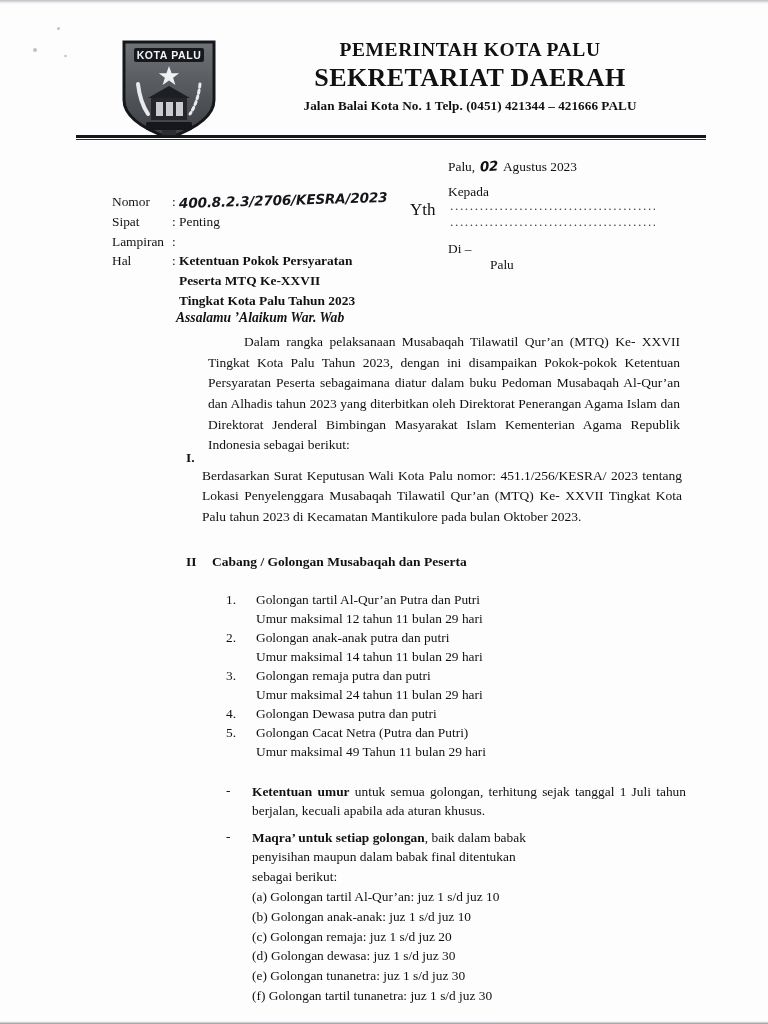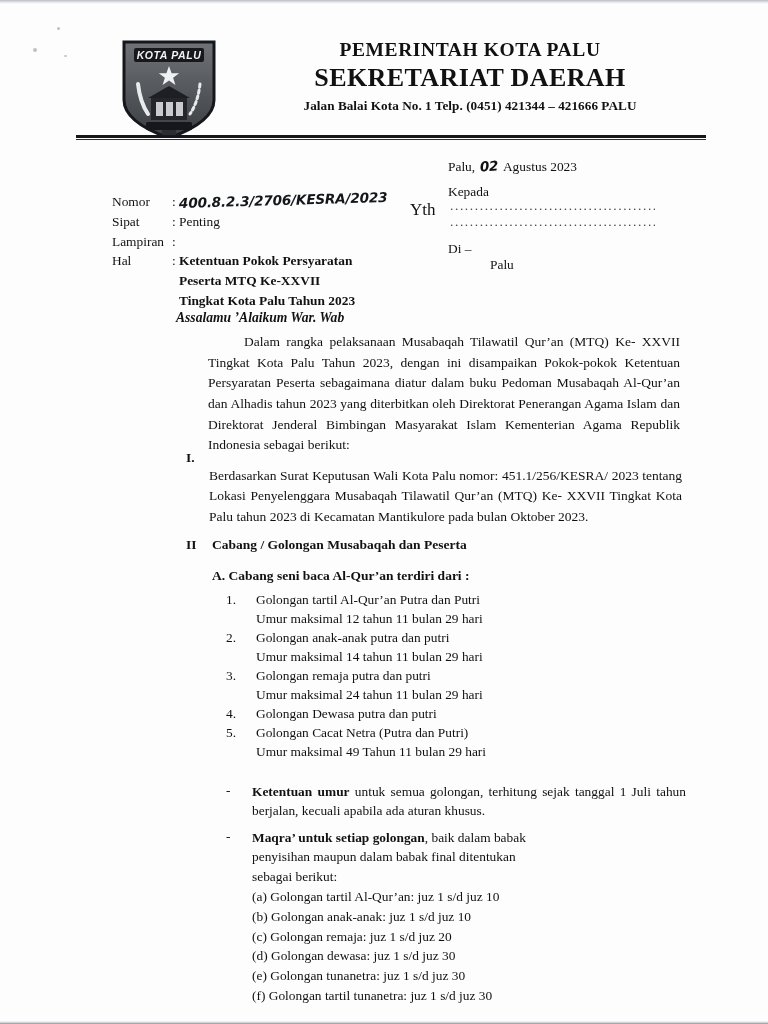"KOTA PALU" .emblem { font-style: italic -> none }
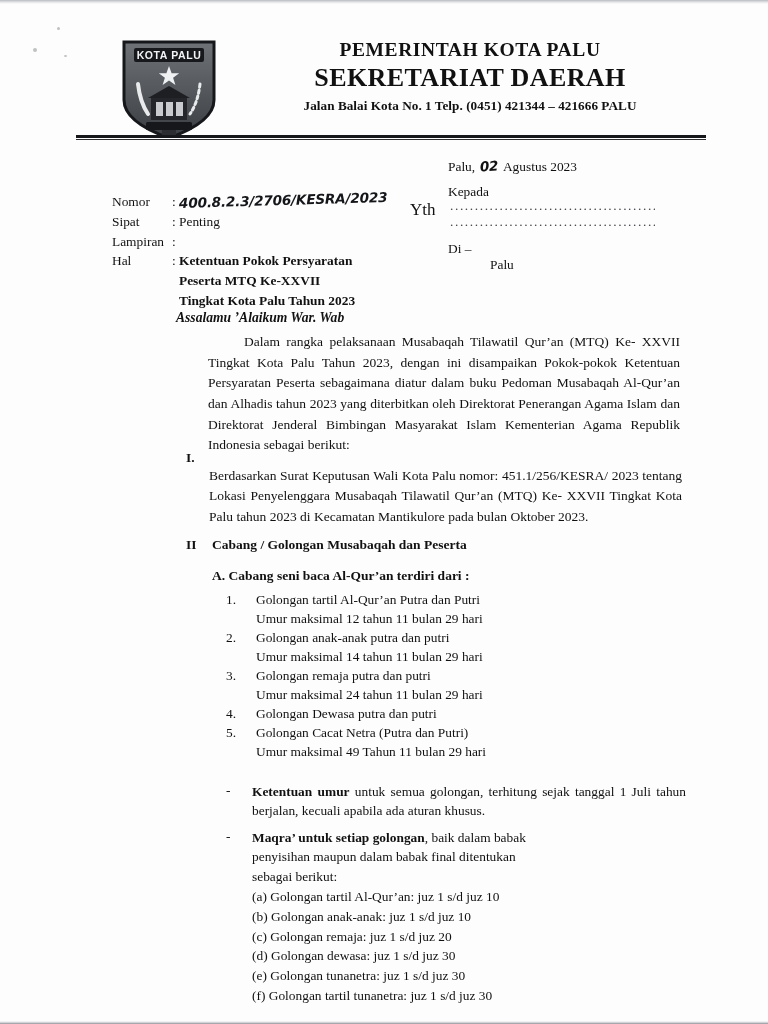"Berdasarkan Surat Keputusan Wali Kota" .sec-body { margin-left: 23px -> 16px }
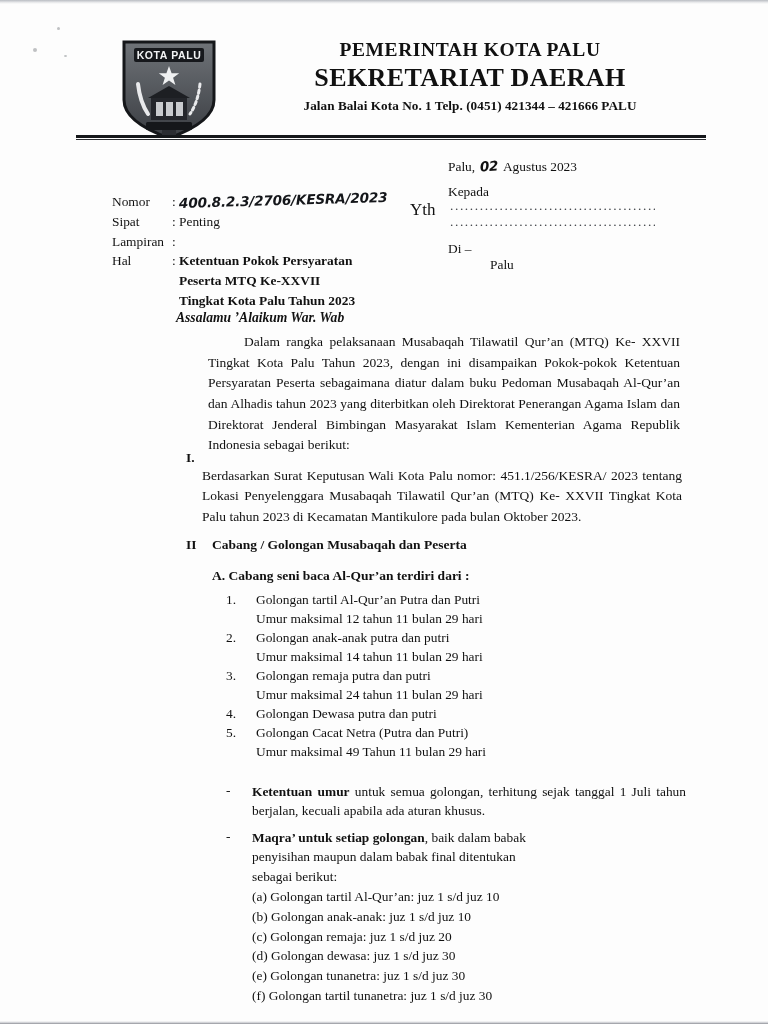"II" .sec.s2 { top: 537px -> 554px }
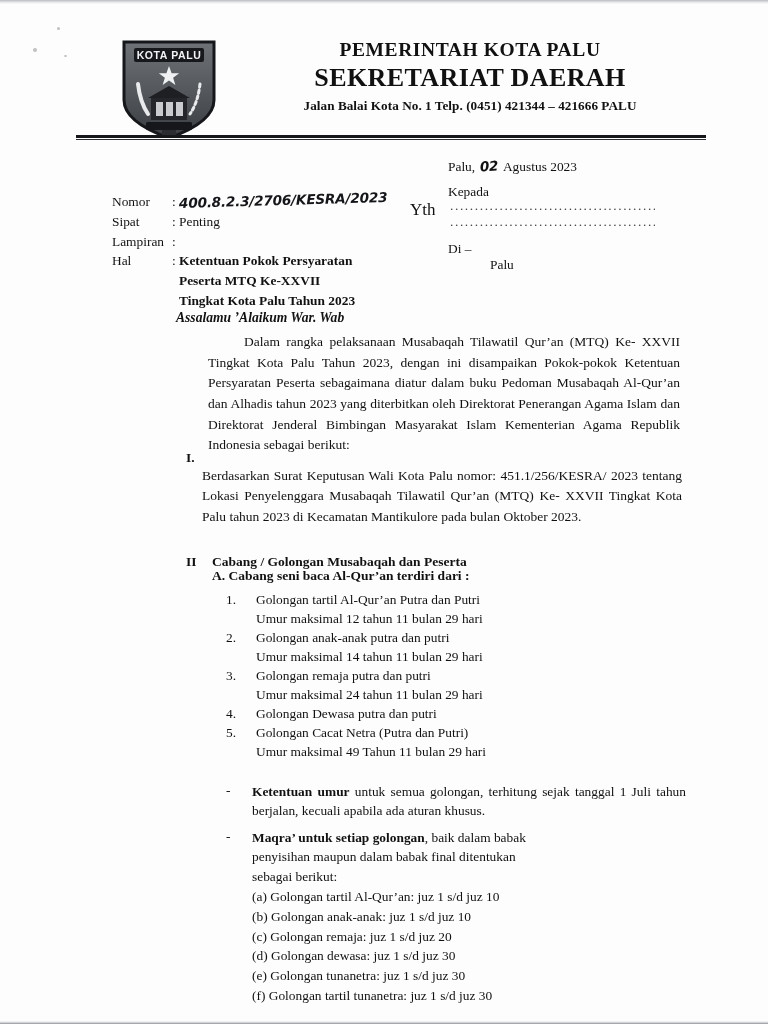"A. Cabang seni baca Al-Qur’an" div.sub-a { html: <div>A. Cabang seni baca Al-Qur’an terdiri dari :</div> -> none }
